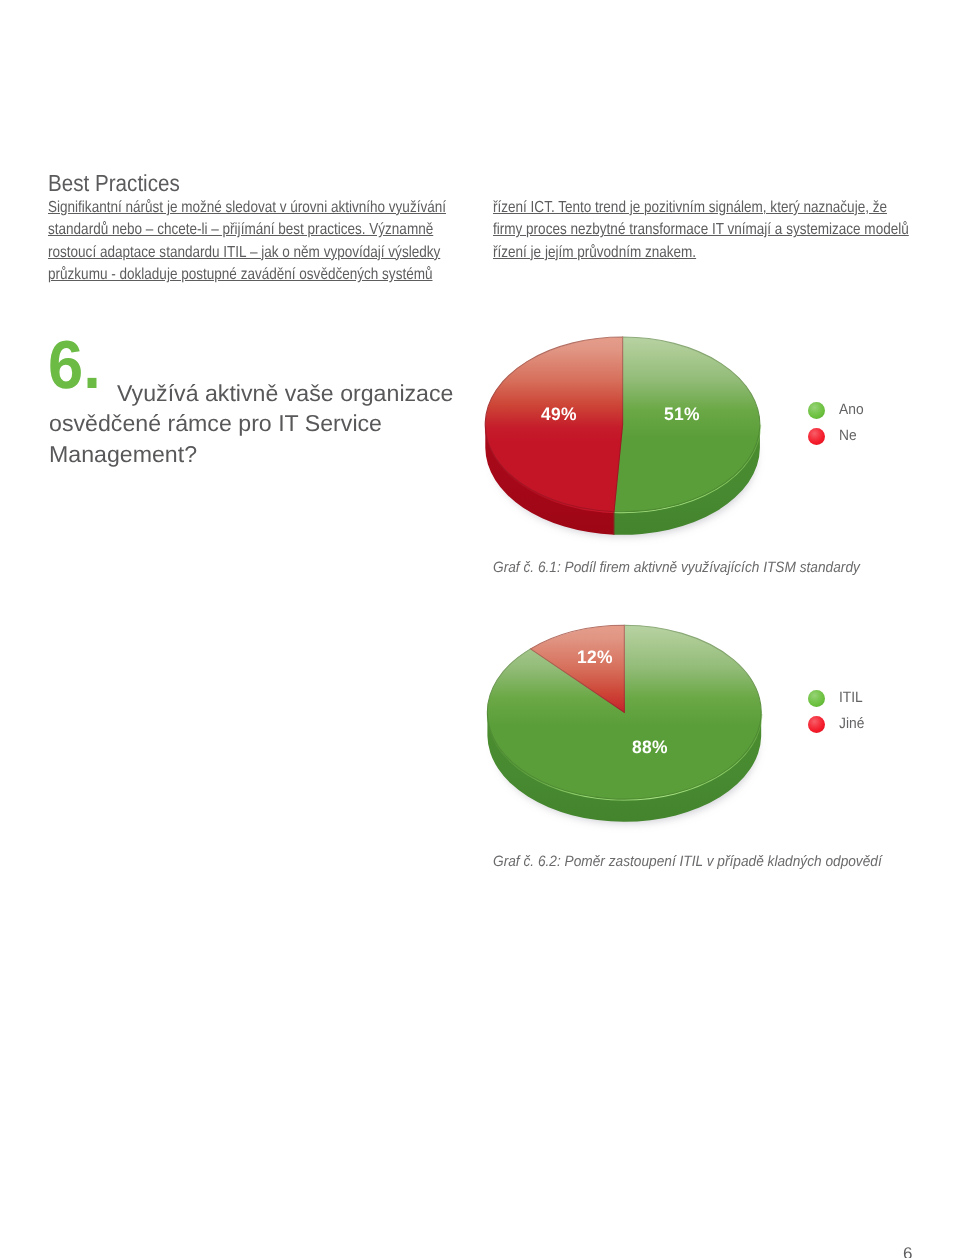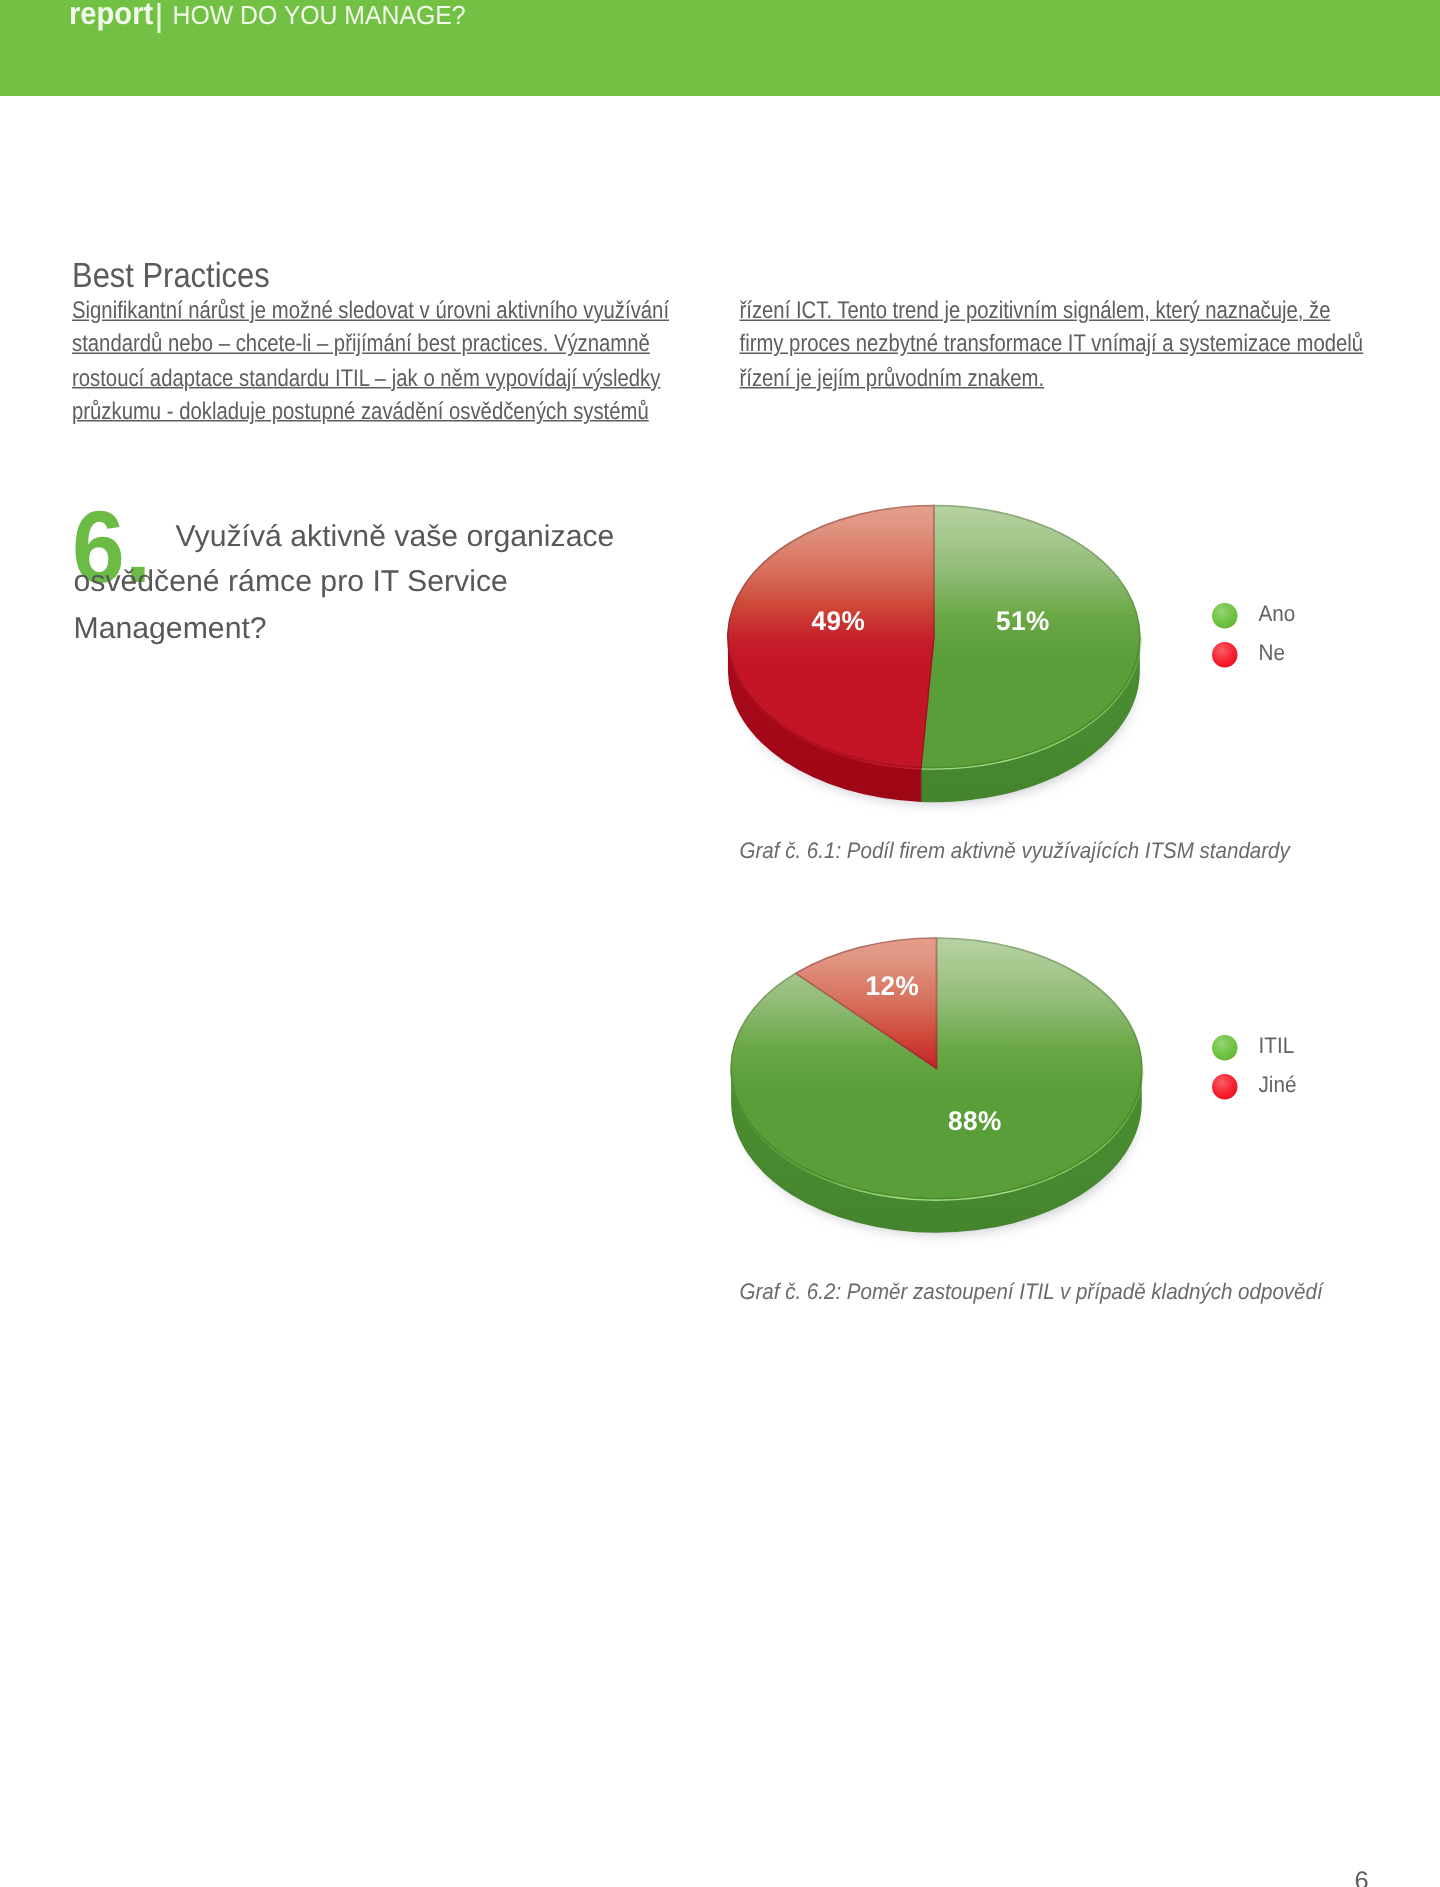"report" div.hdr { html: <div> <div>report</div> <div></div> <div>HOW DO YOU MANAGE?</div> </div> -> none }
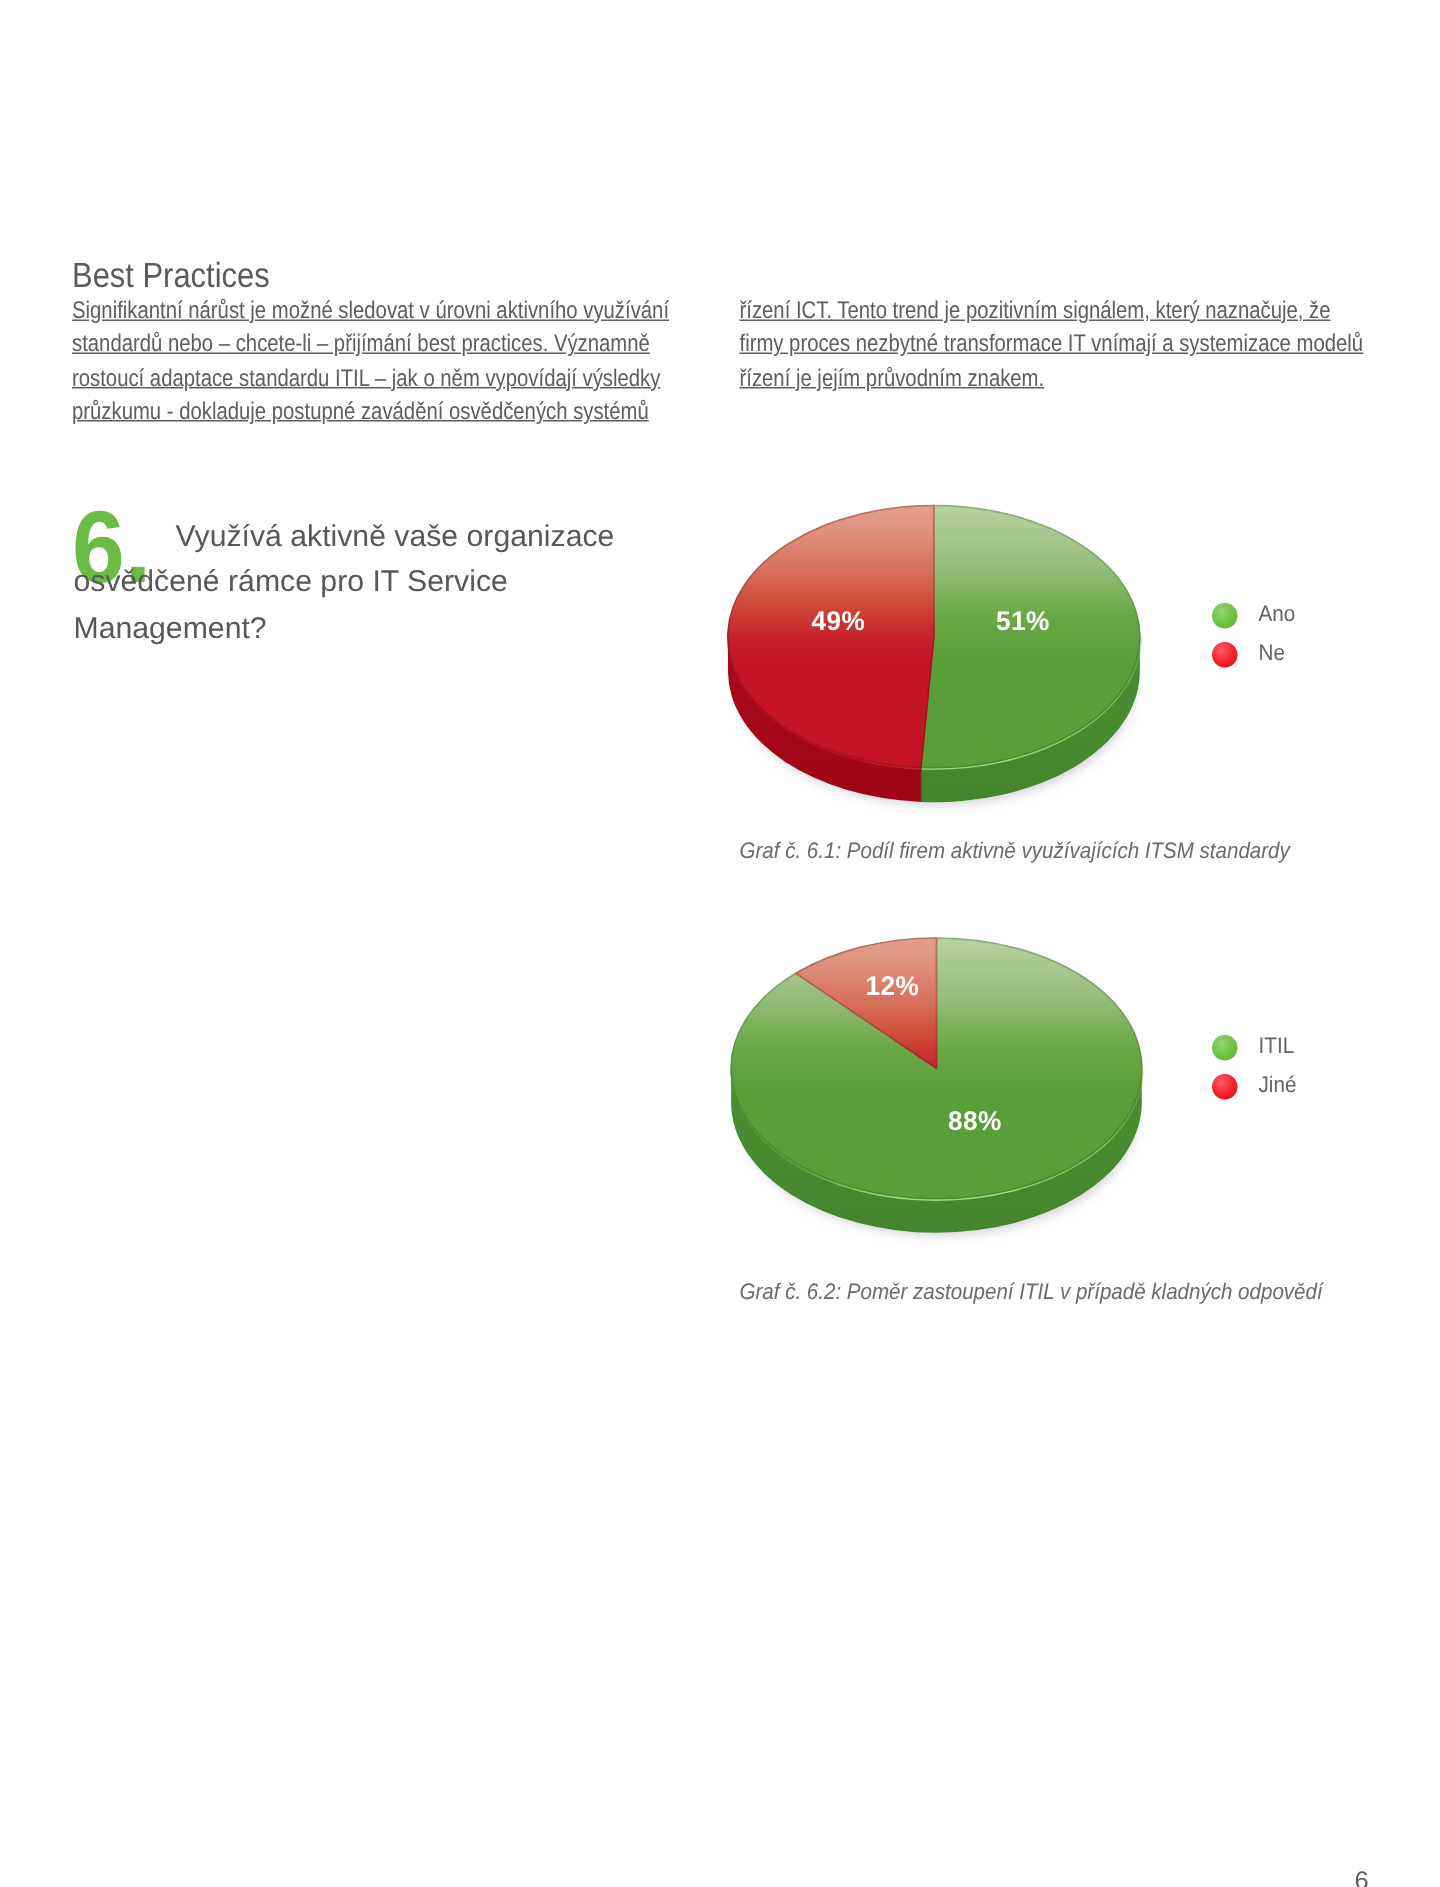"Využívá aktivně vaše organizace" .q-text { font-size: 20px -> 23px; top: 343px -> 378px }
